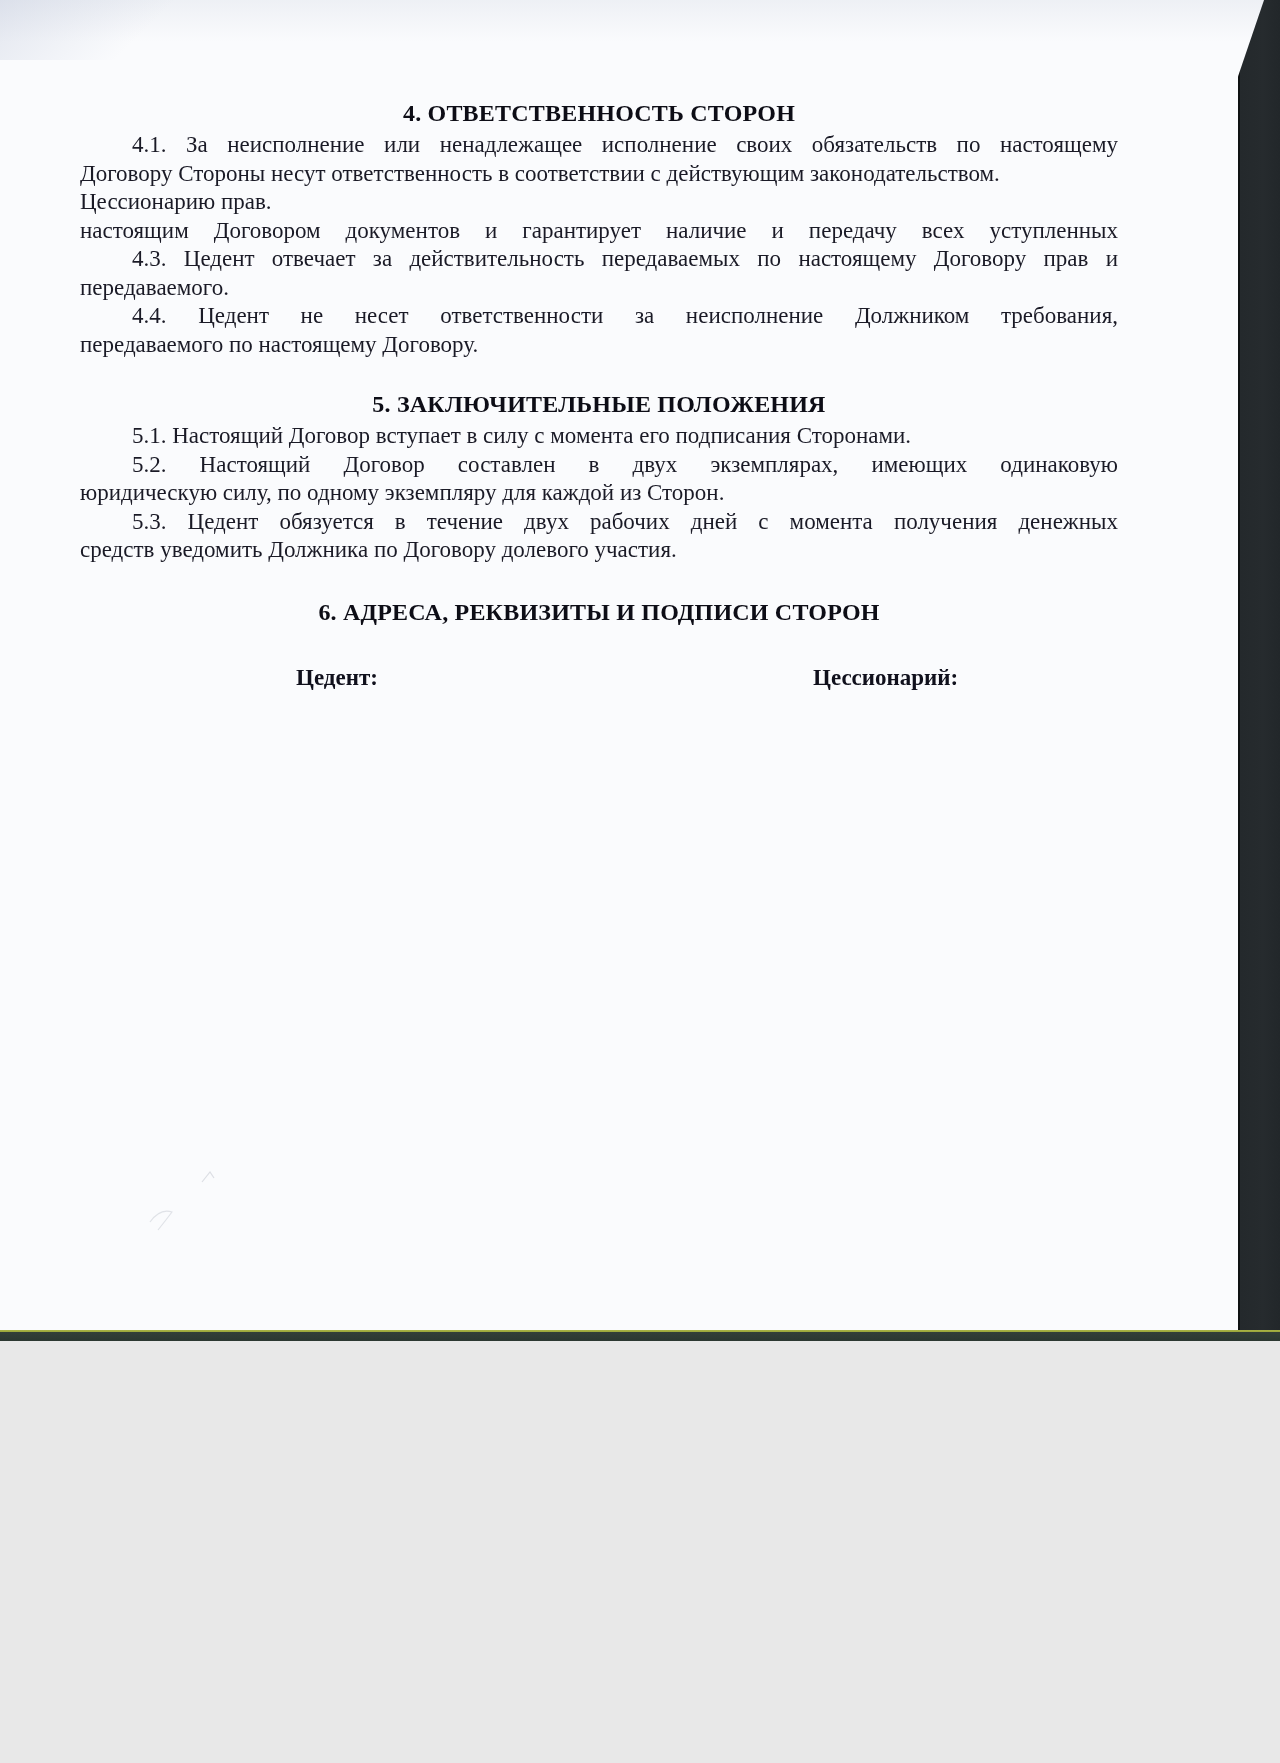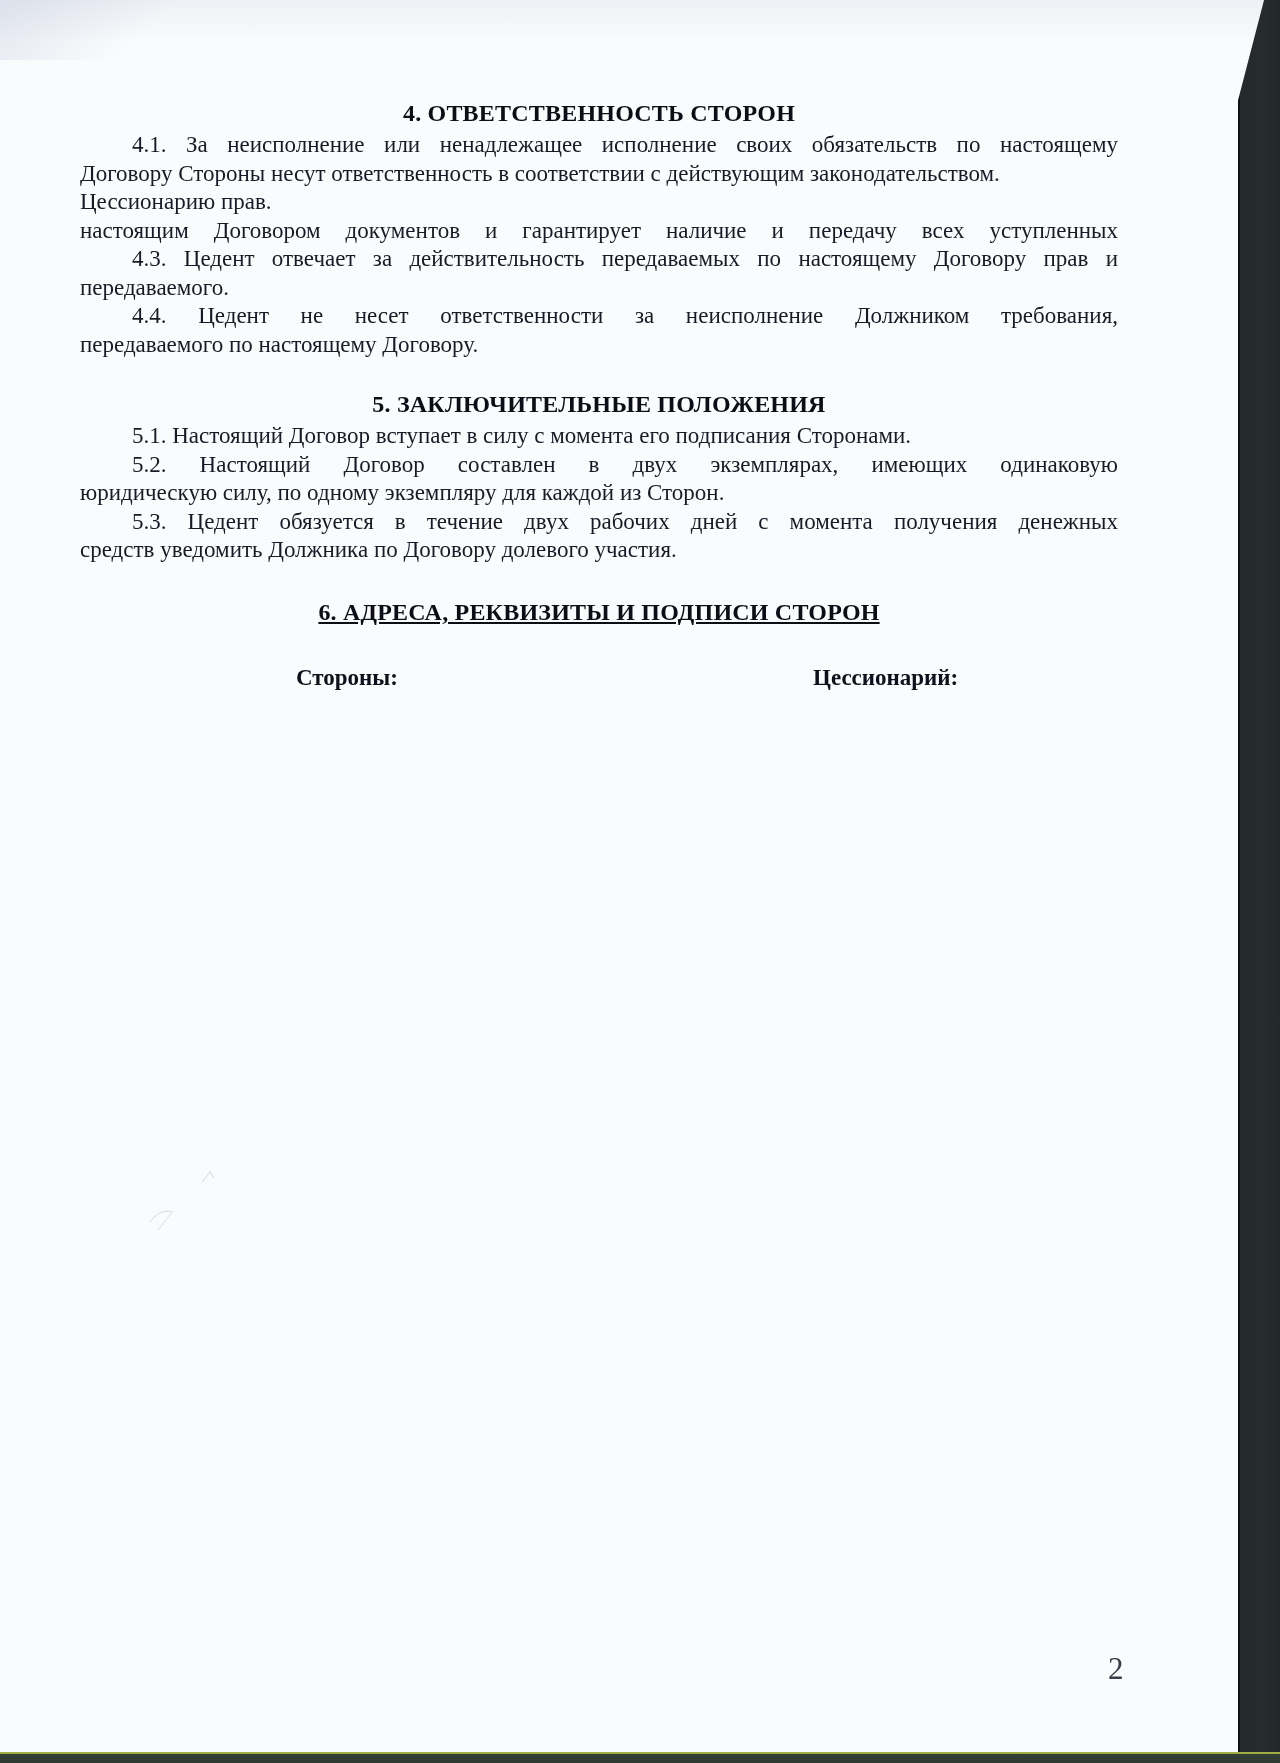"4. ОТВЕТСТВЕННОСТЬ СТОРОН" .scan-page { height: 1763px -> 1341px }
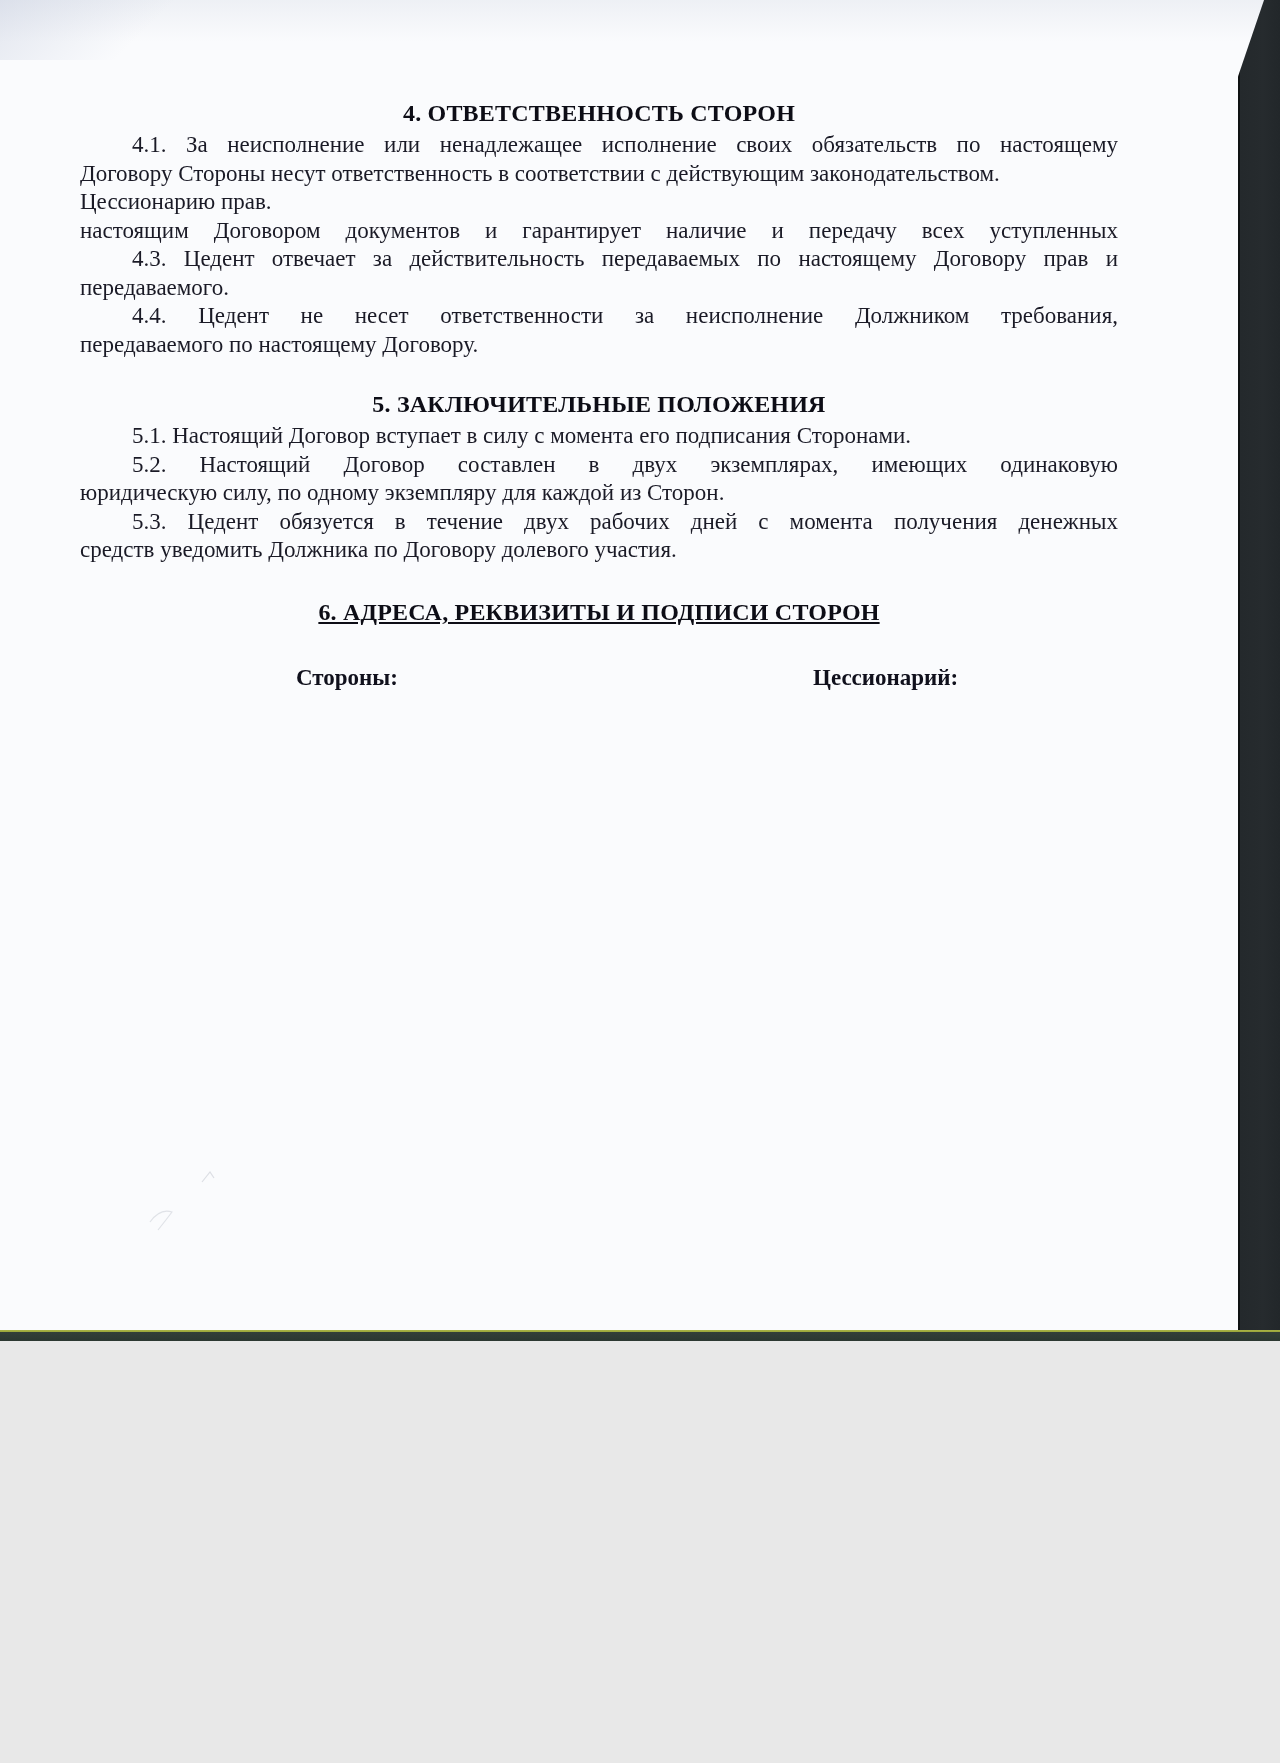"6. АДРЕСА, РЕКВИЗИТЫ И ПОДПИСИ" .sec-heading.mt6 { text-decoration: underline -> none }
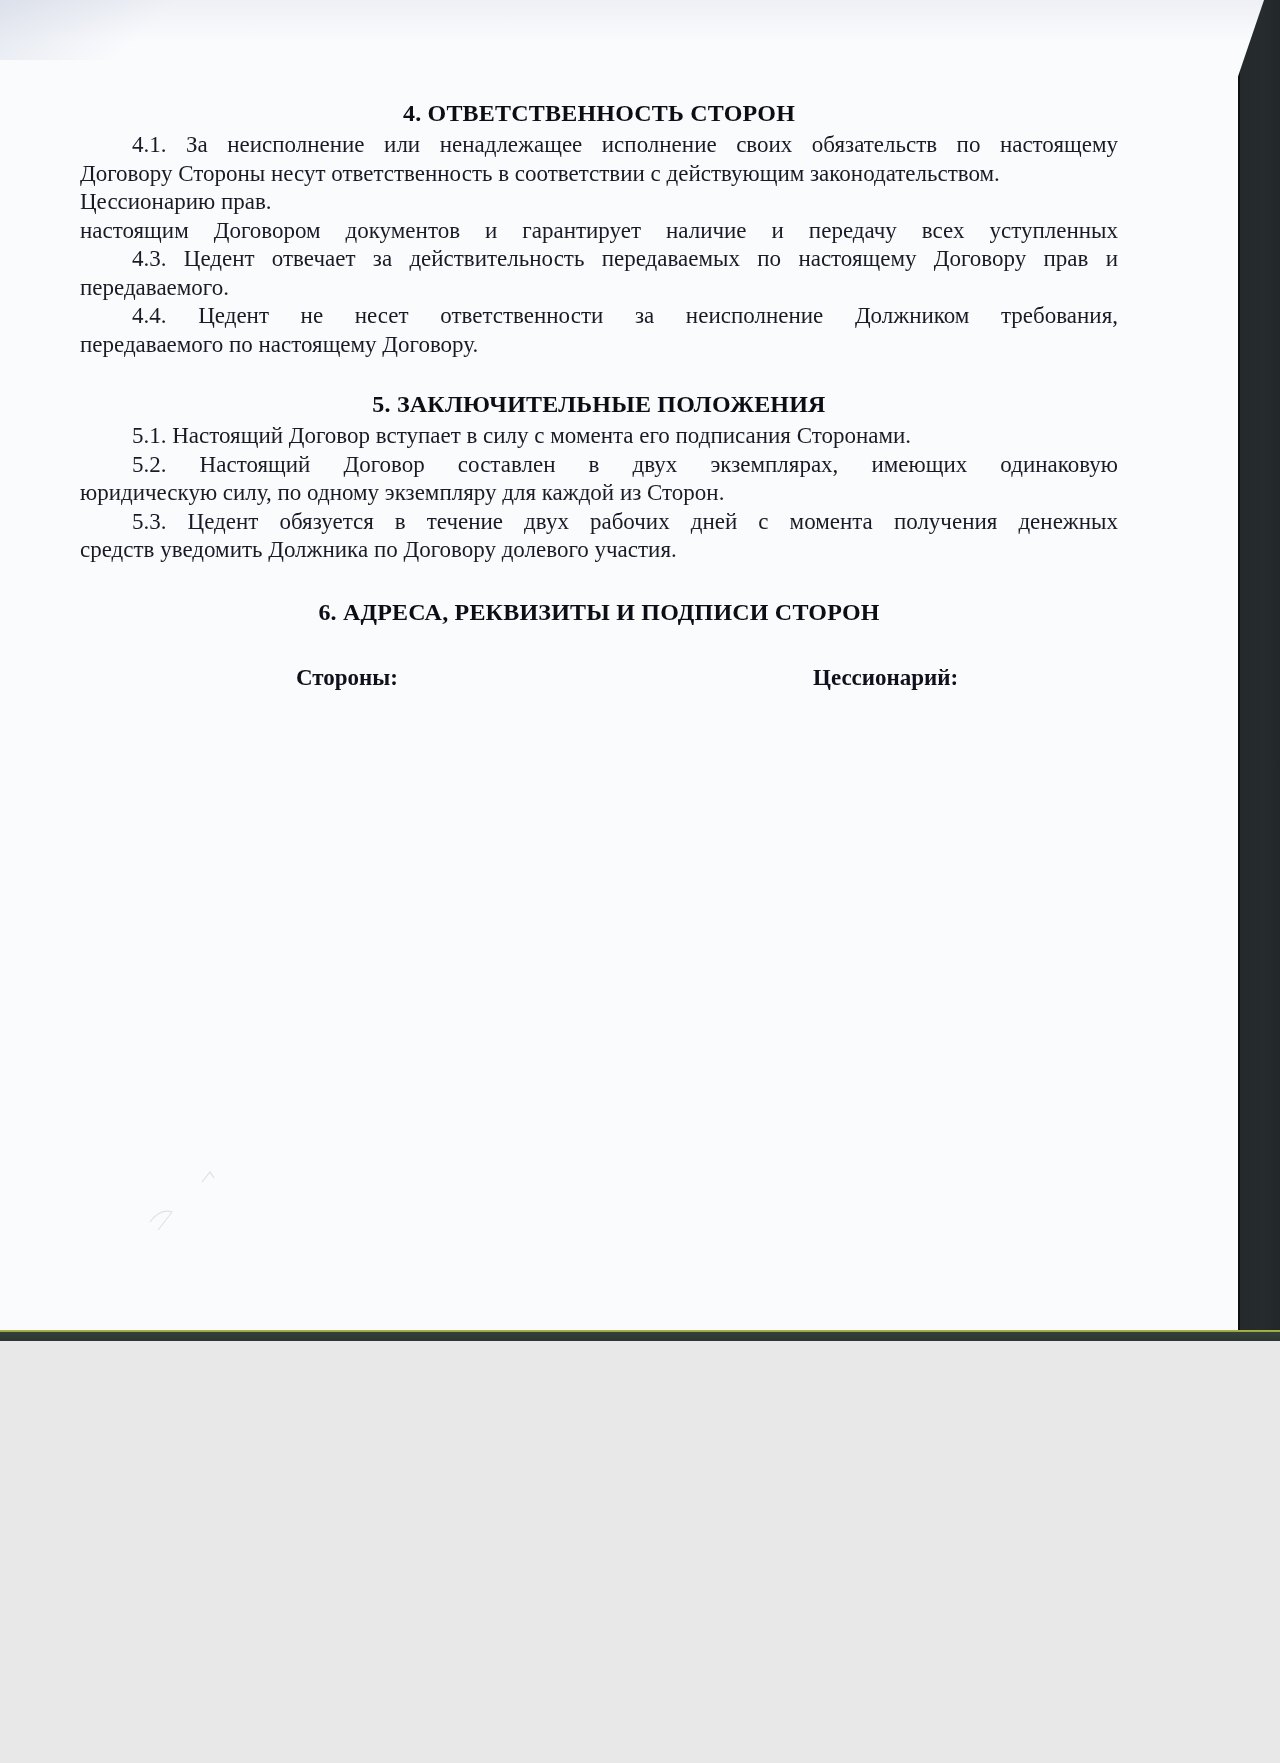"Стороны:" span.sig-label { text: Стороны -> Цедент }
